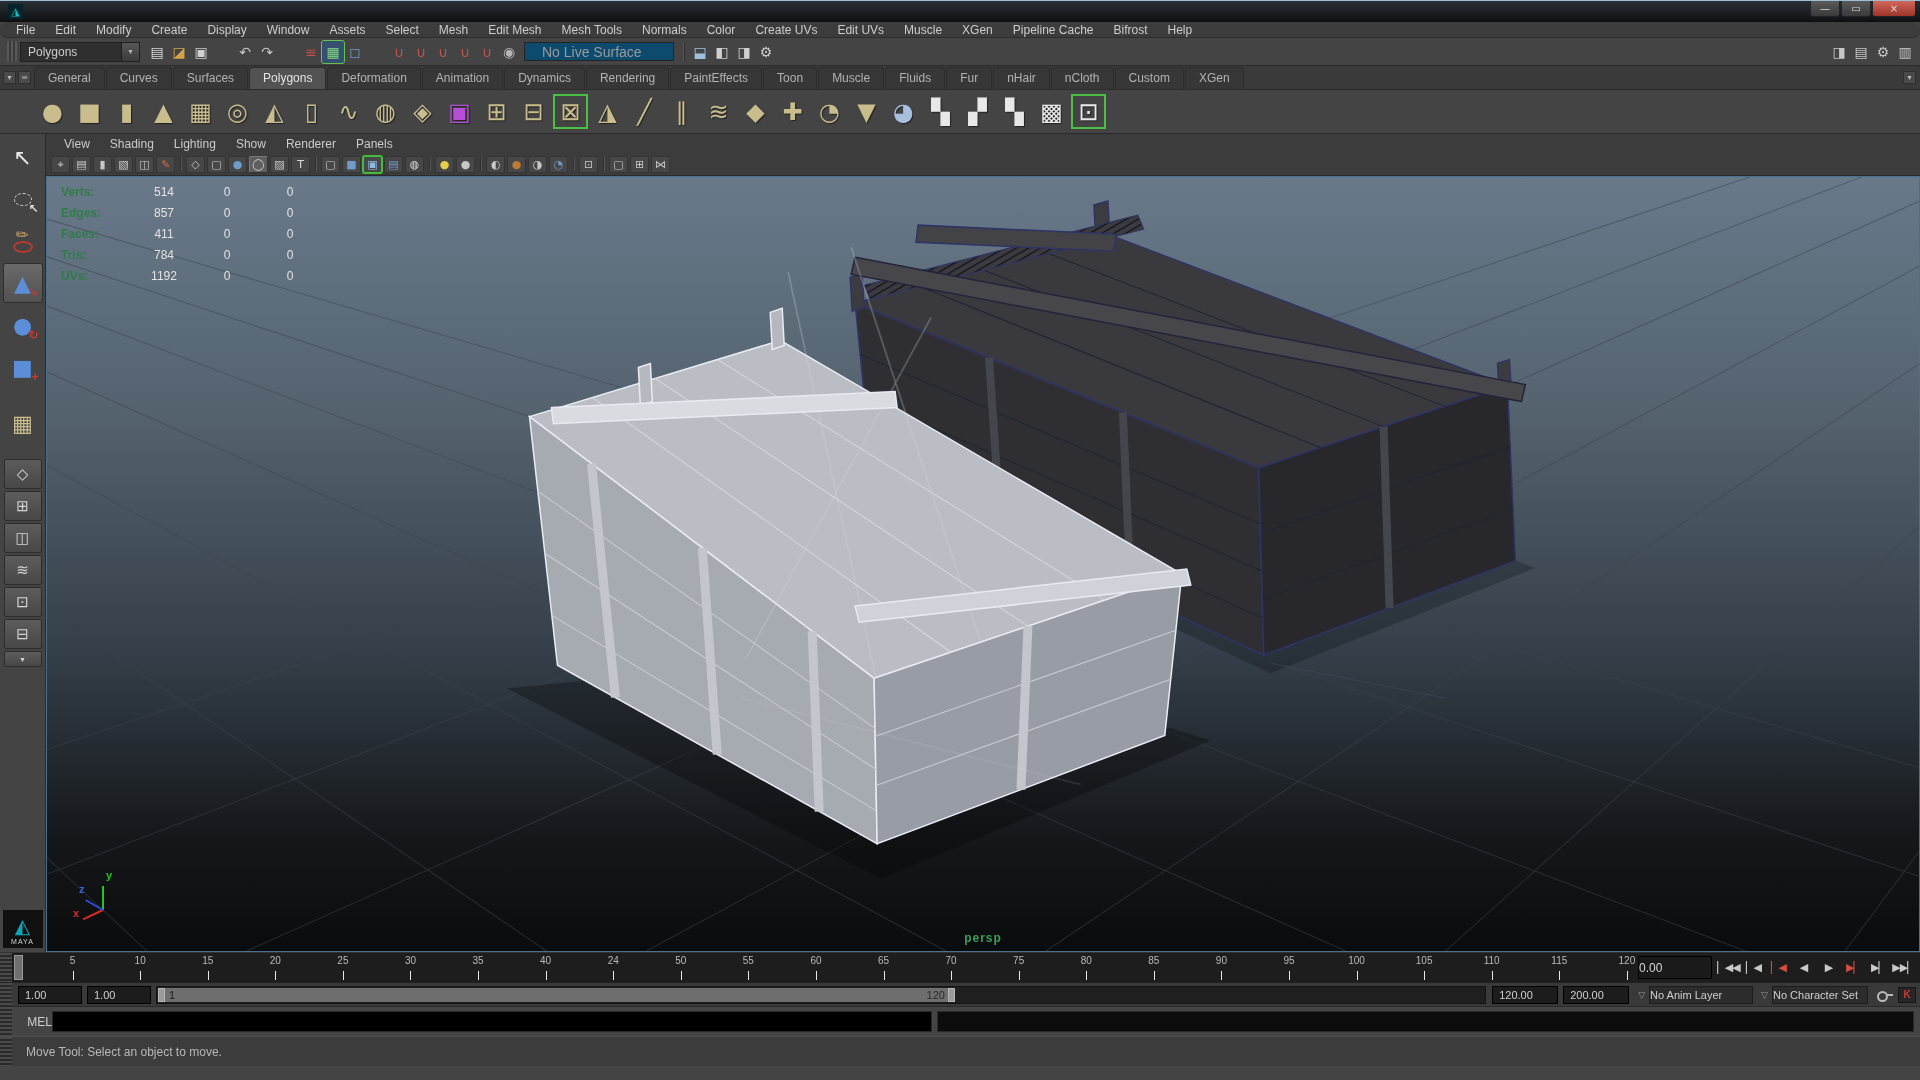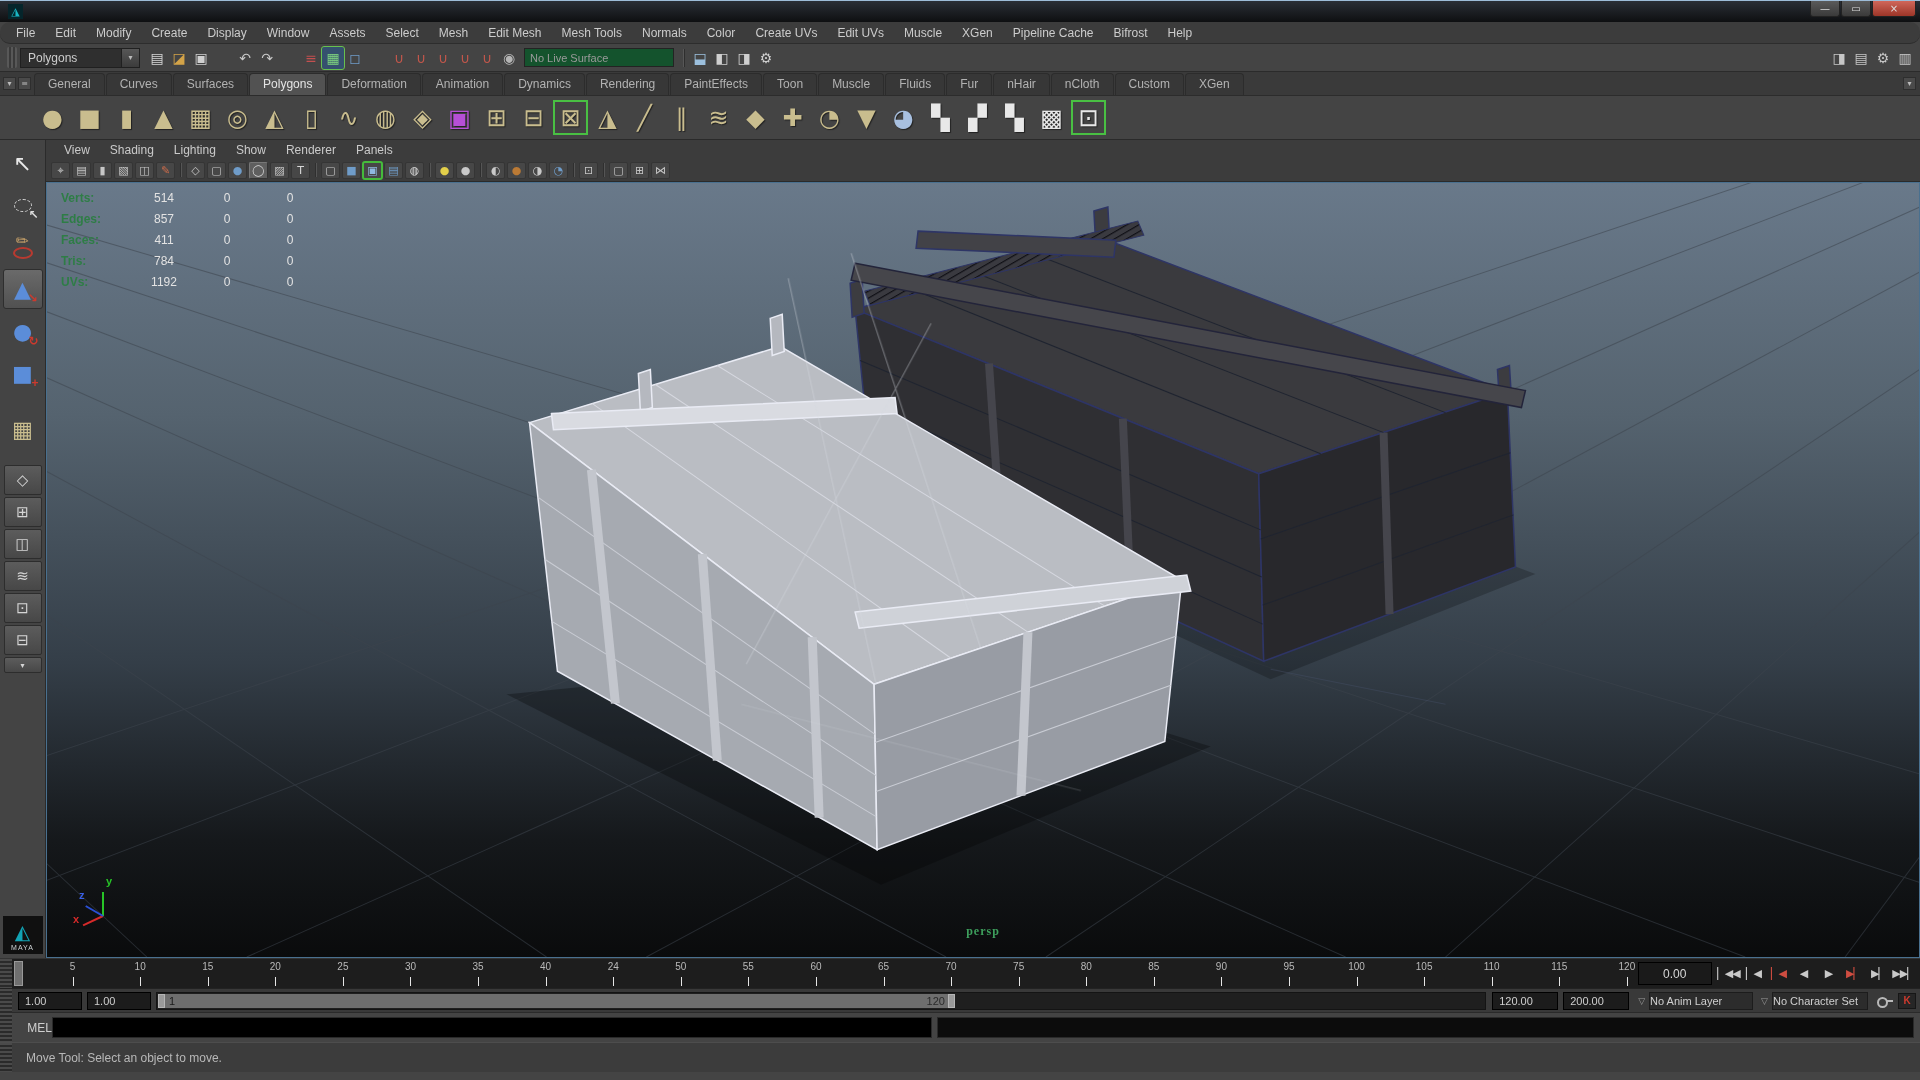"File" .menubar { height: 22px -> 16px }
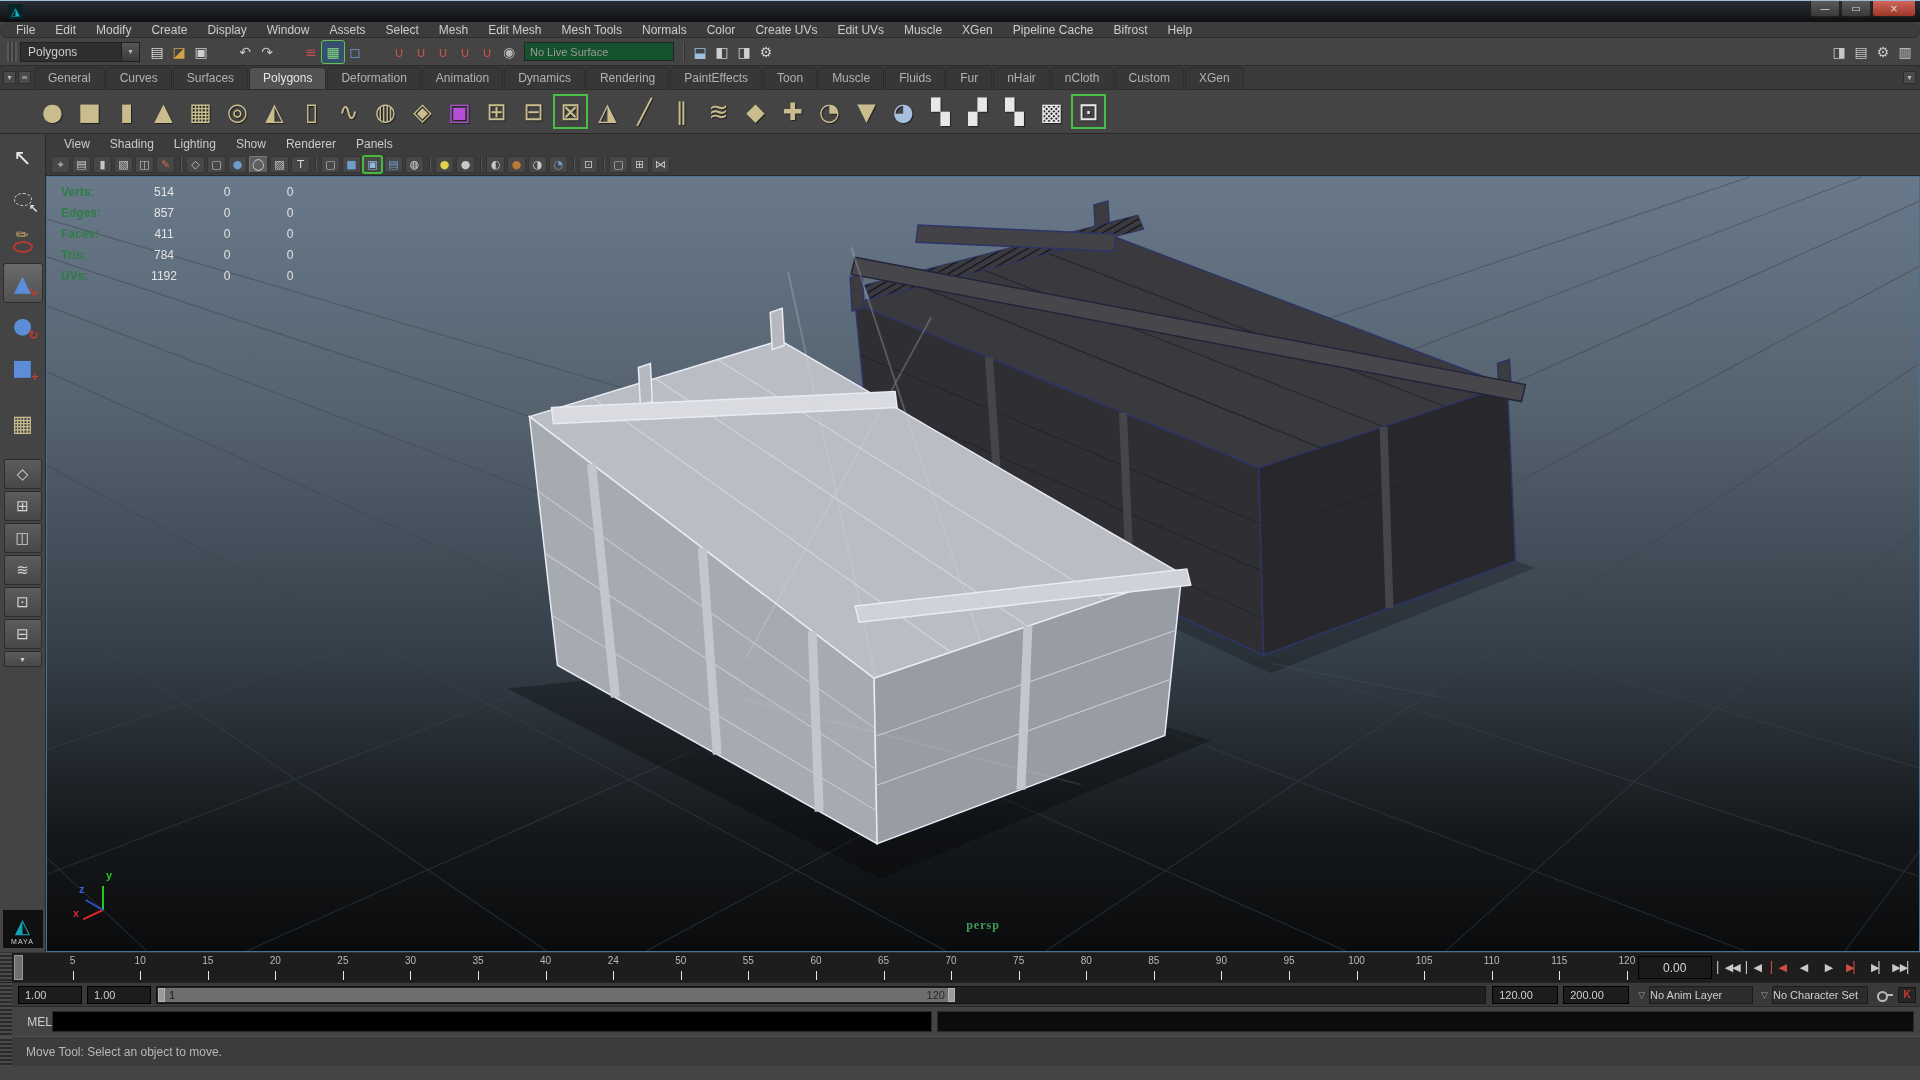"No Live Surface" .live-field { background: #14532d -> #0c4a6e; font-size: 11px -> 14px; padding-left: 5px -> 17px }
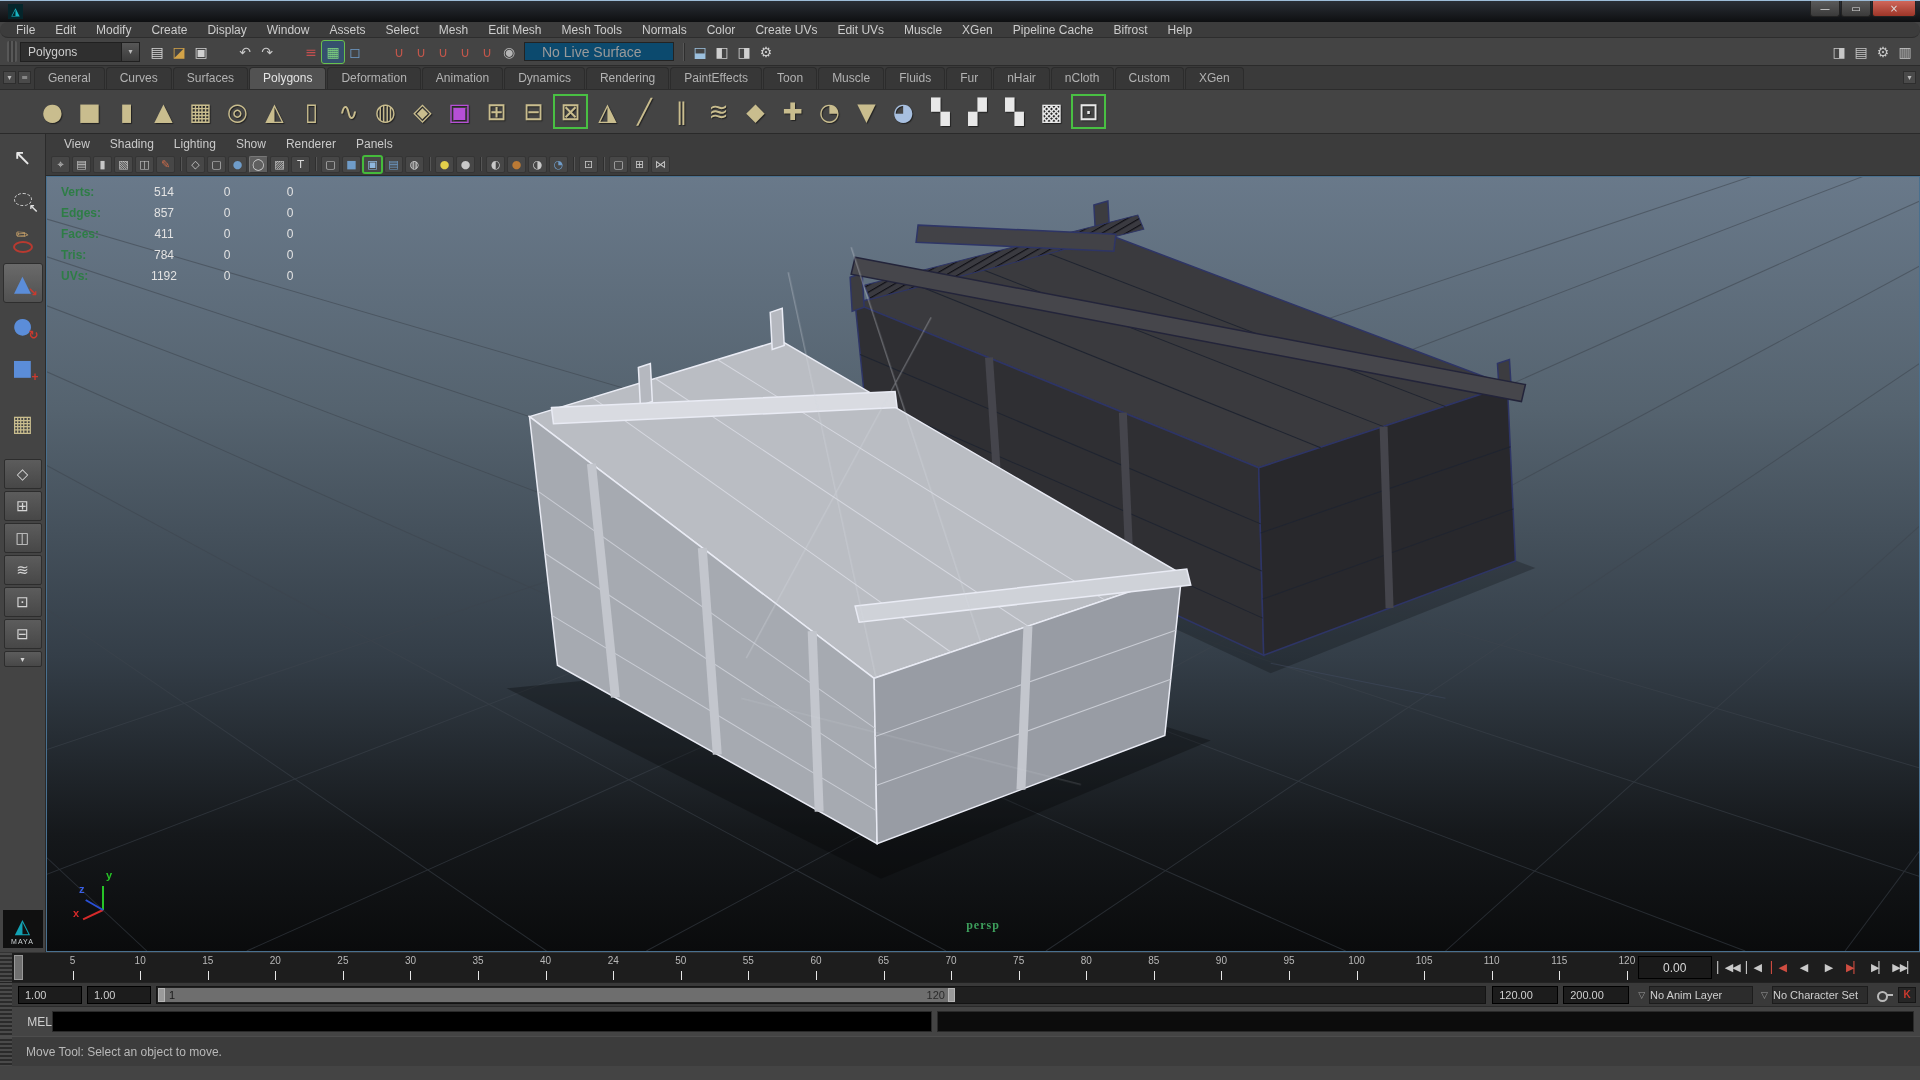"persp" .persp-label { bottom: 18px -> 6px; font-family: Liberation Serif, serif -> none }
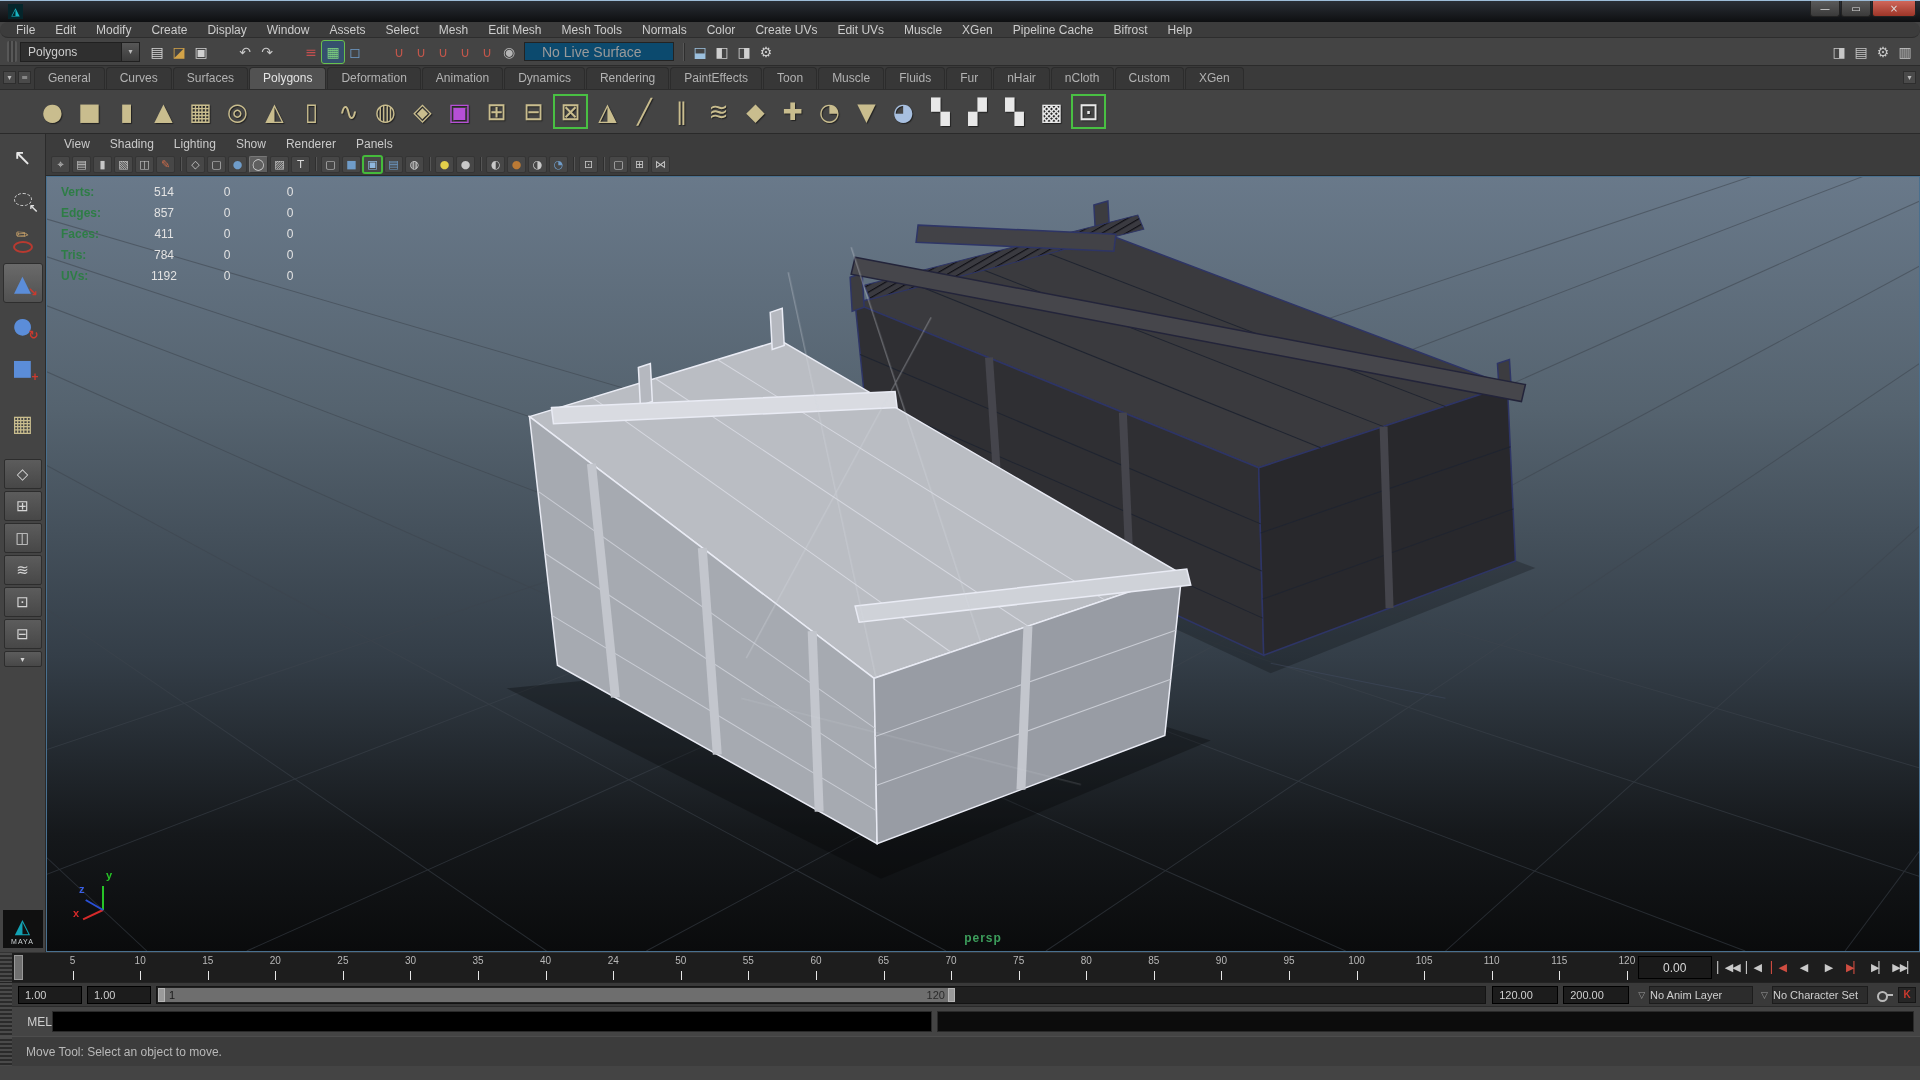"0.00" .time-field { padding-left: 24px -> 0 }
